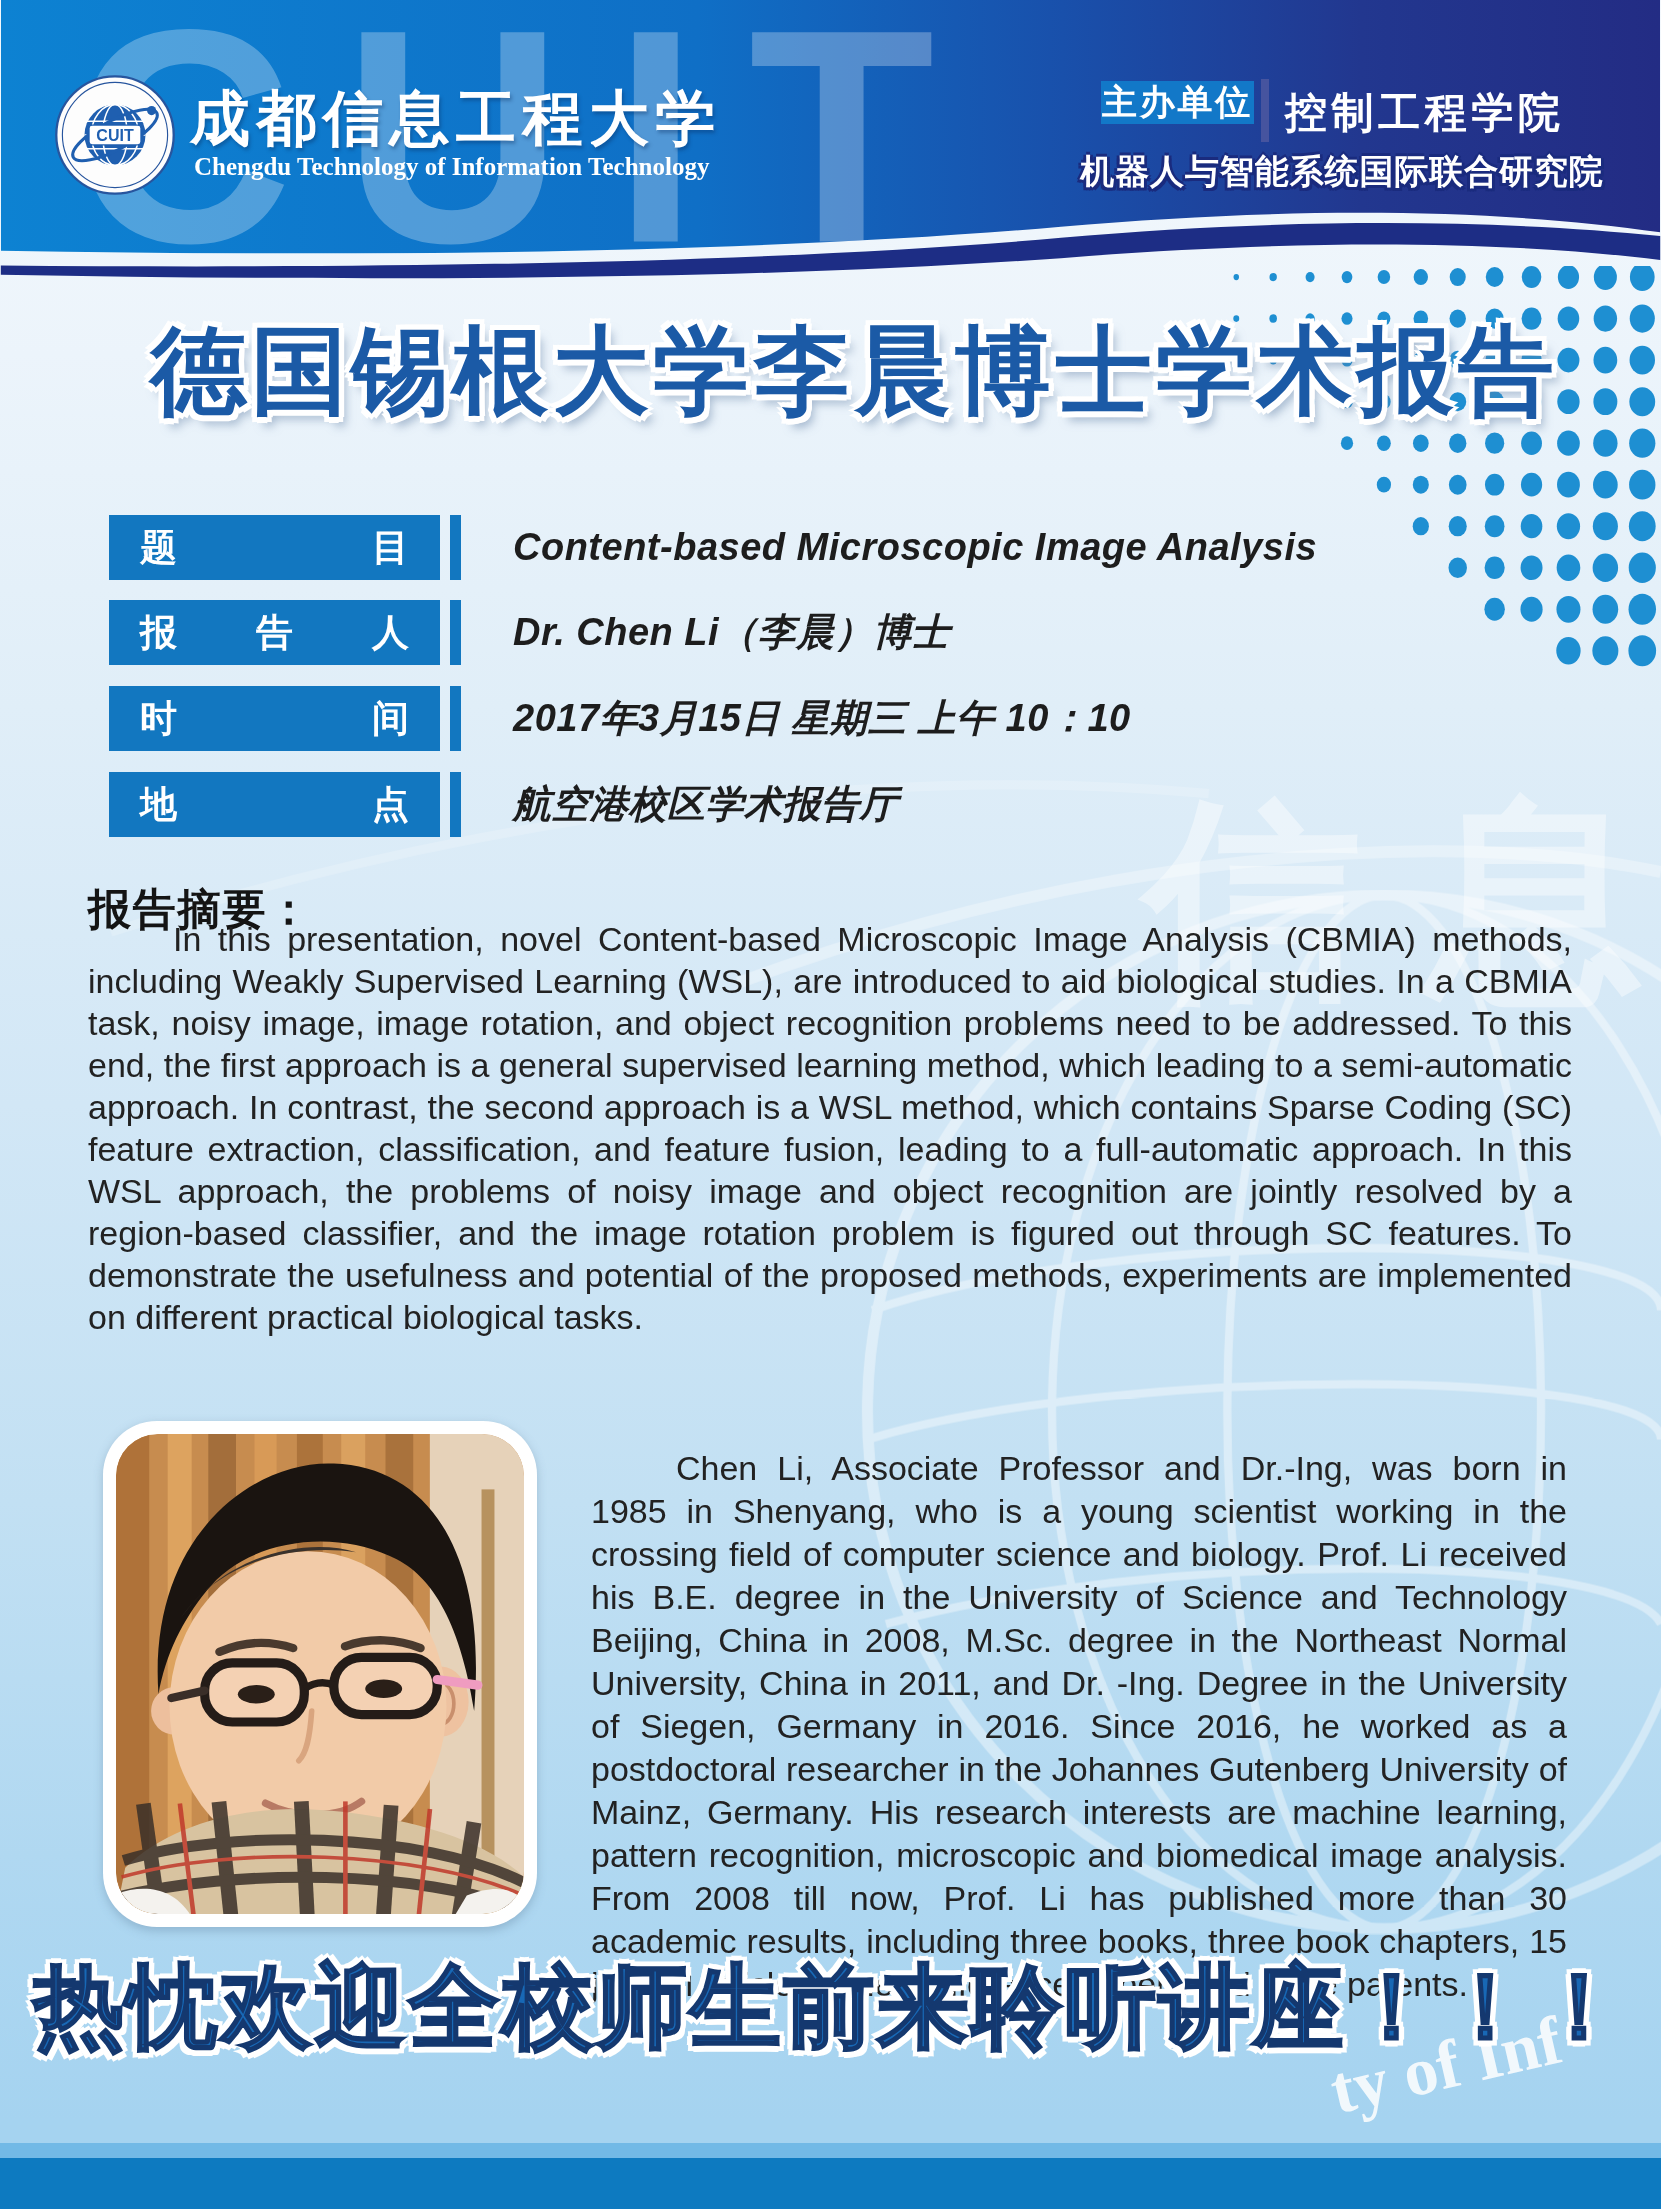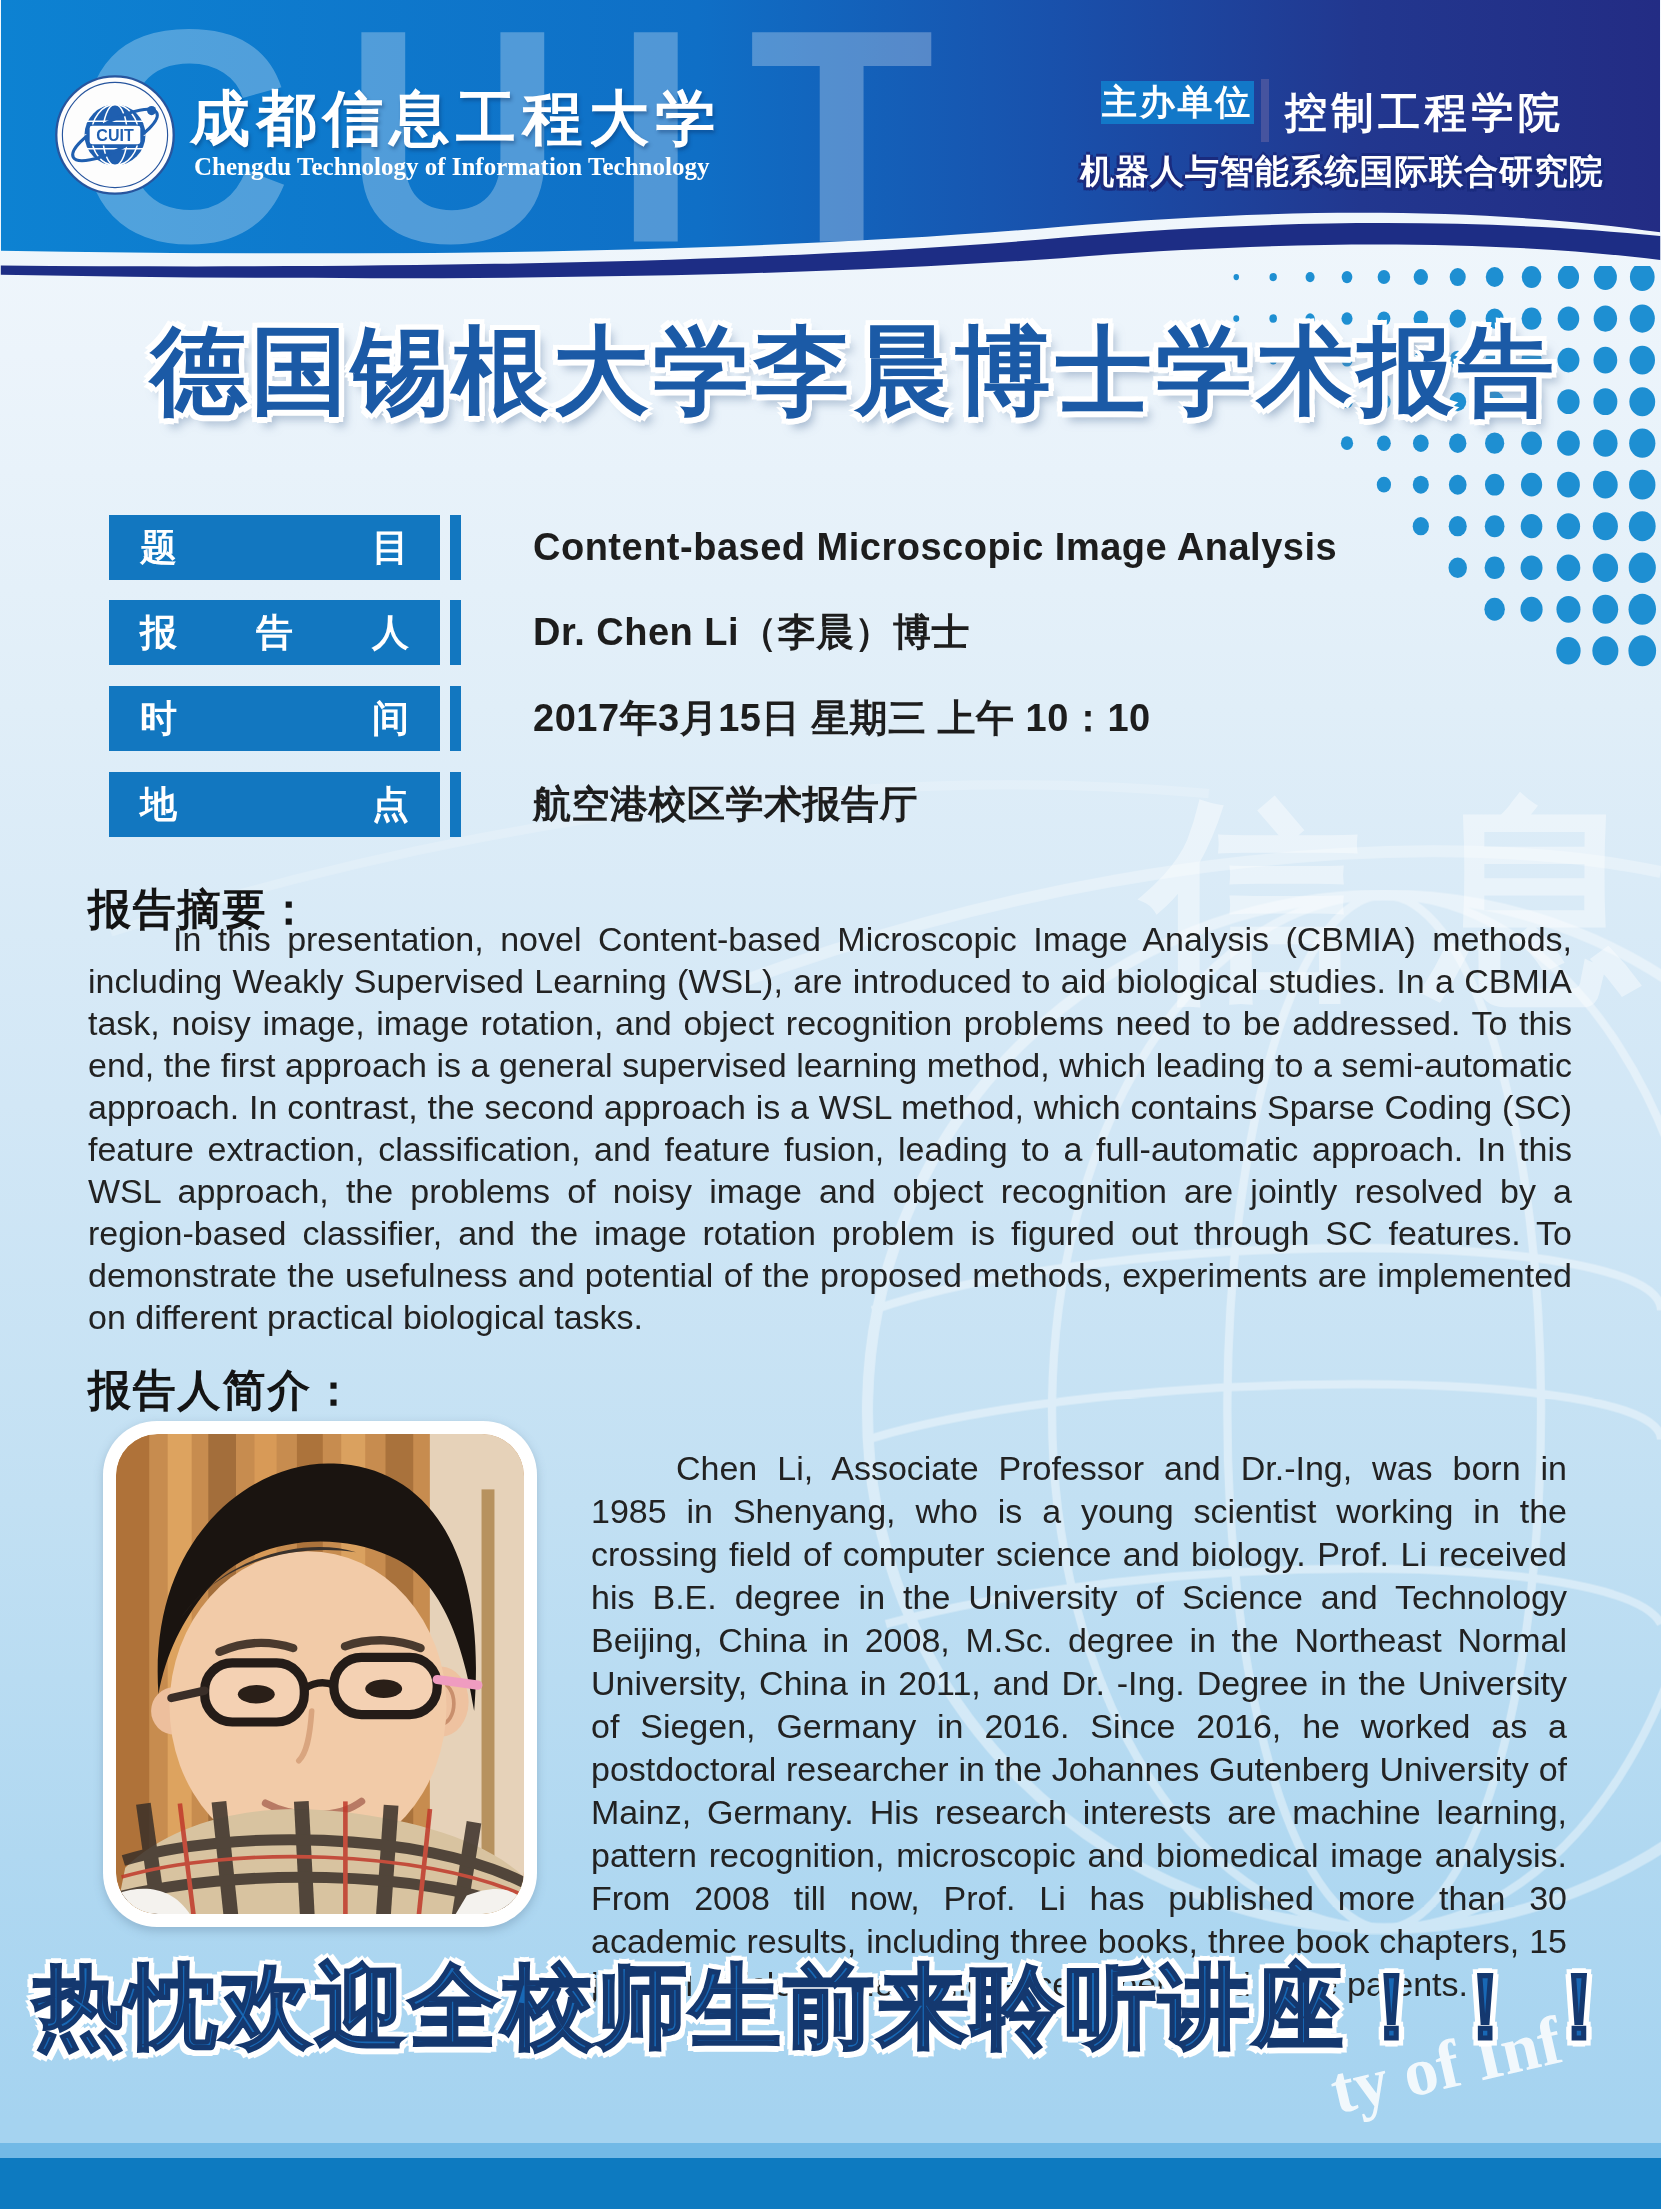"Content-based Microscopic Image Analysis" .info-row .value { font-style: none -> italic; left: 533px -> 513px }
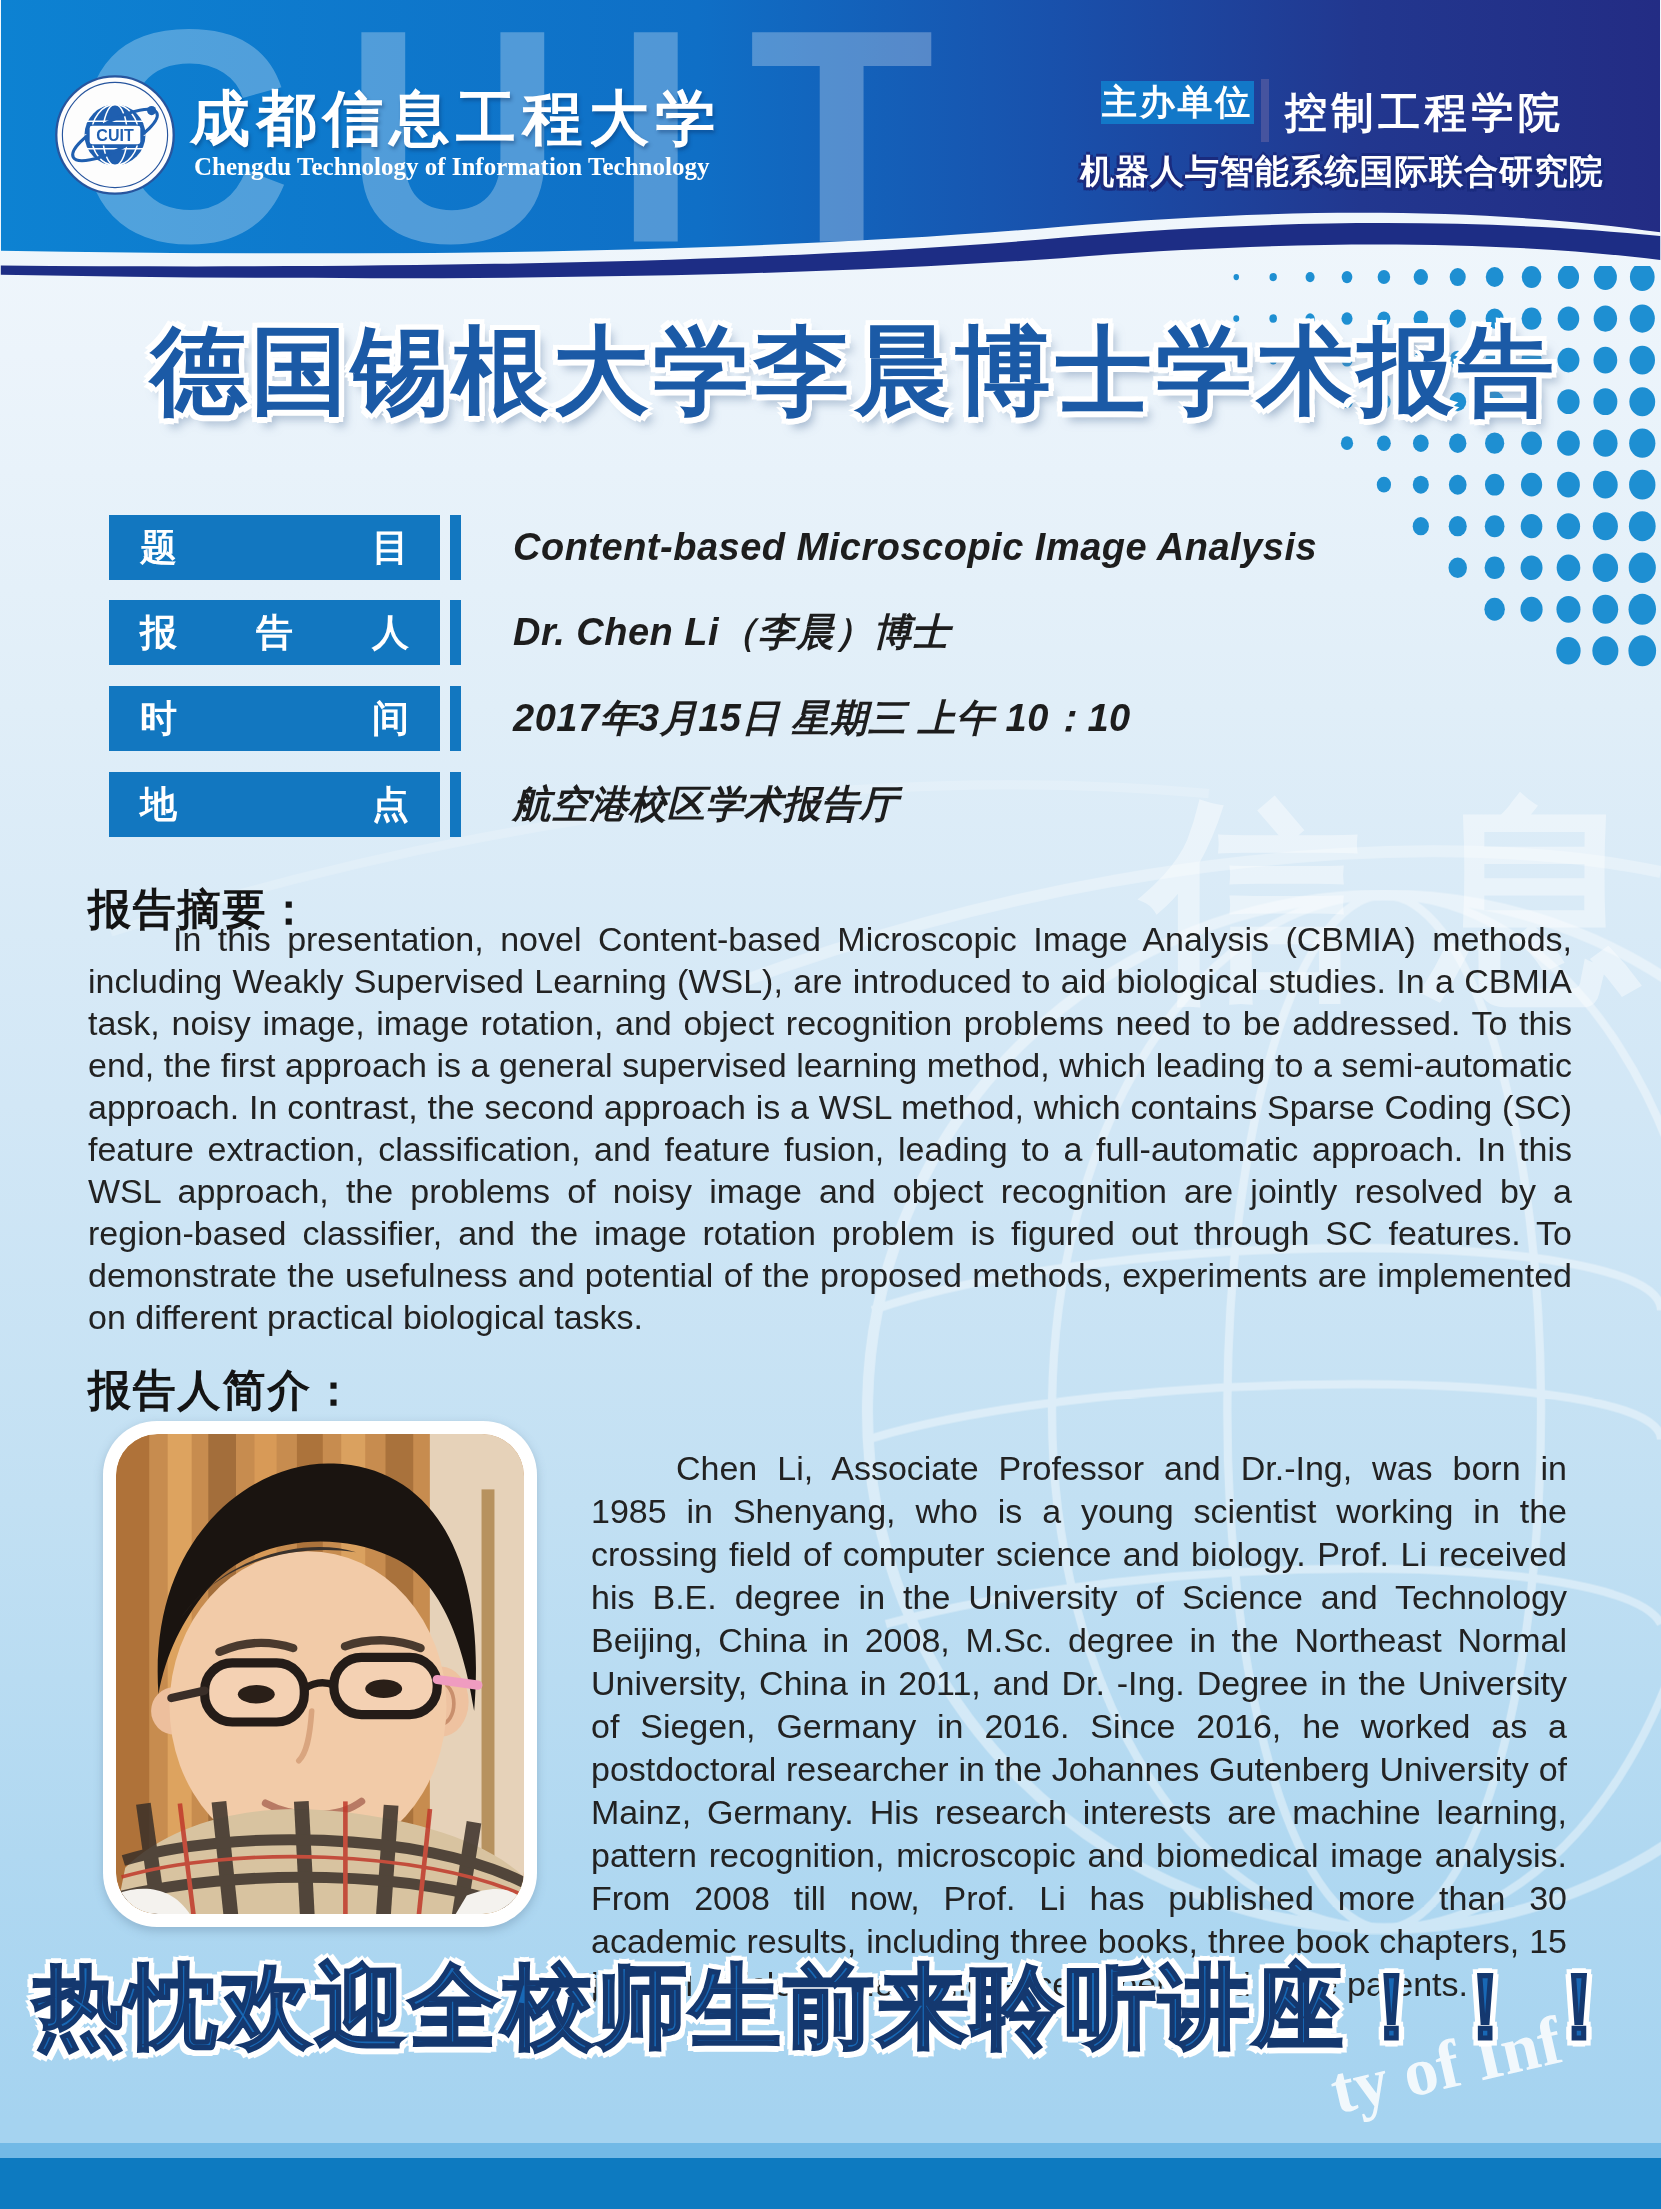"报告人简介：" div.abs { html: <div>报告人简介：</div> -> none }
